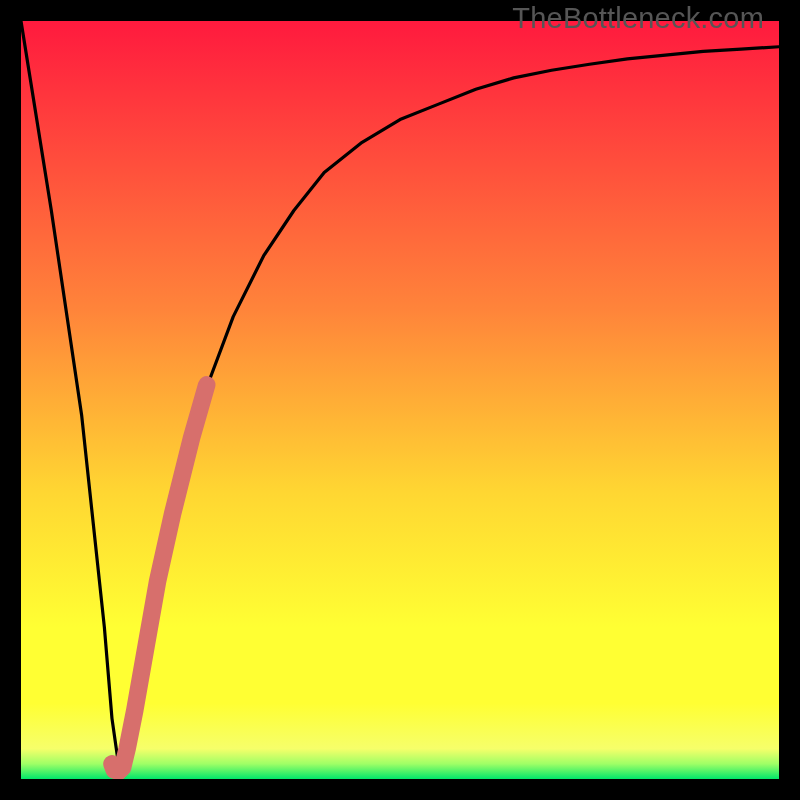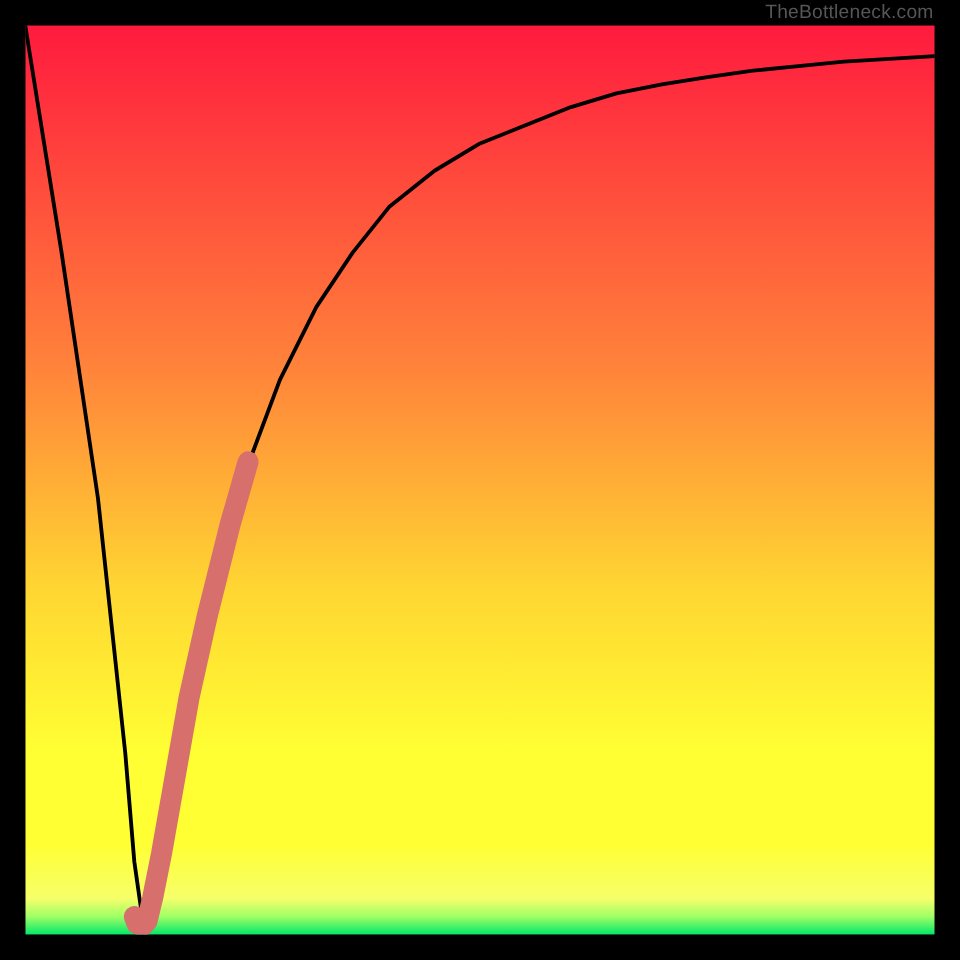"TheBottleneck.com" .watermark { font-size: 16px -> 29px; right: 22px -> 36px }
